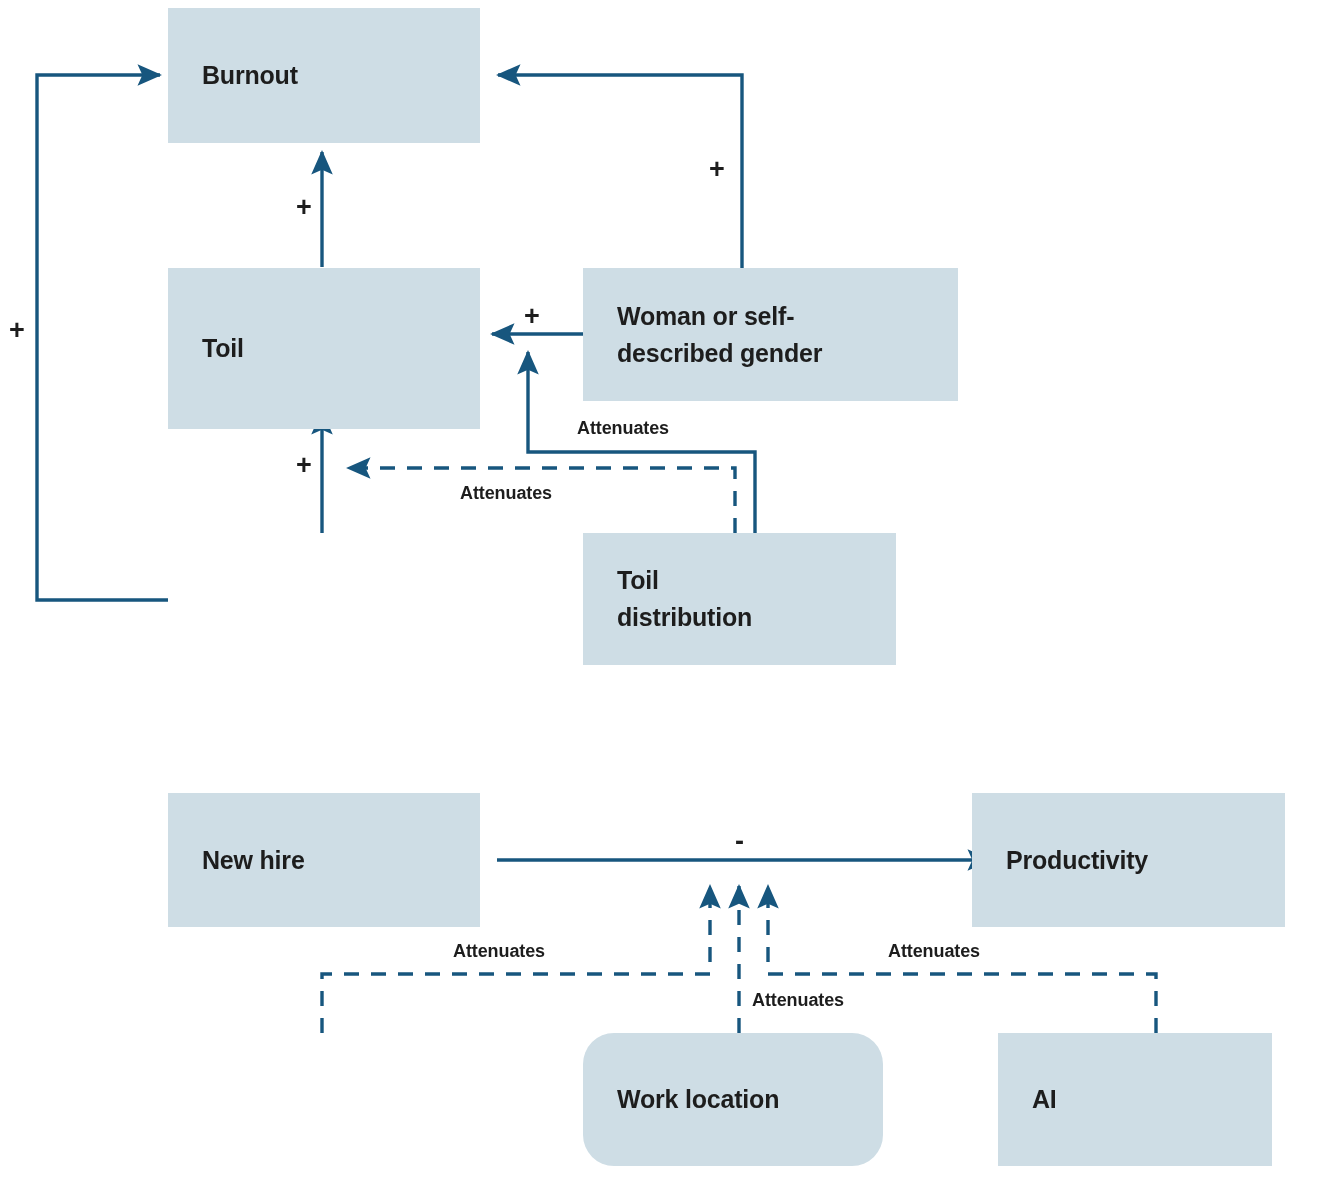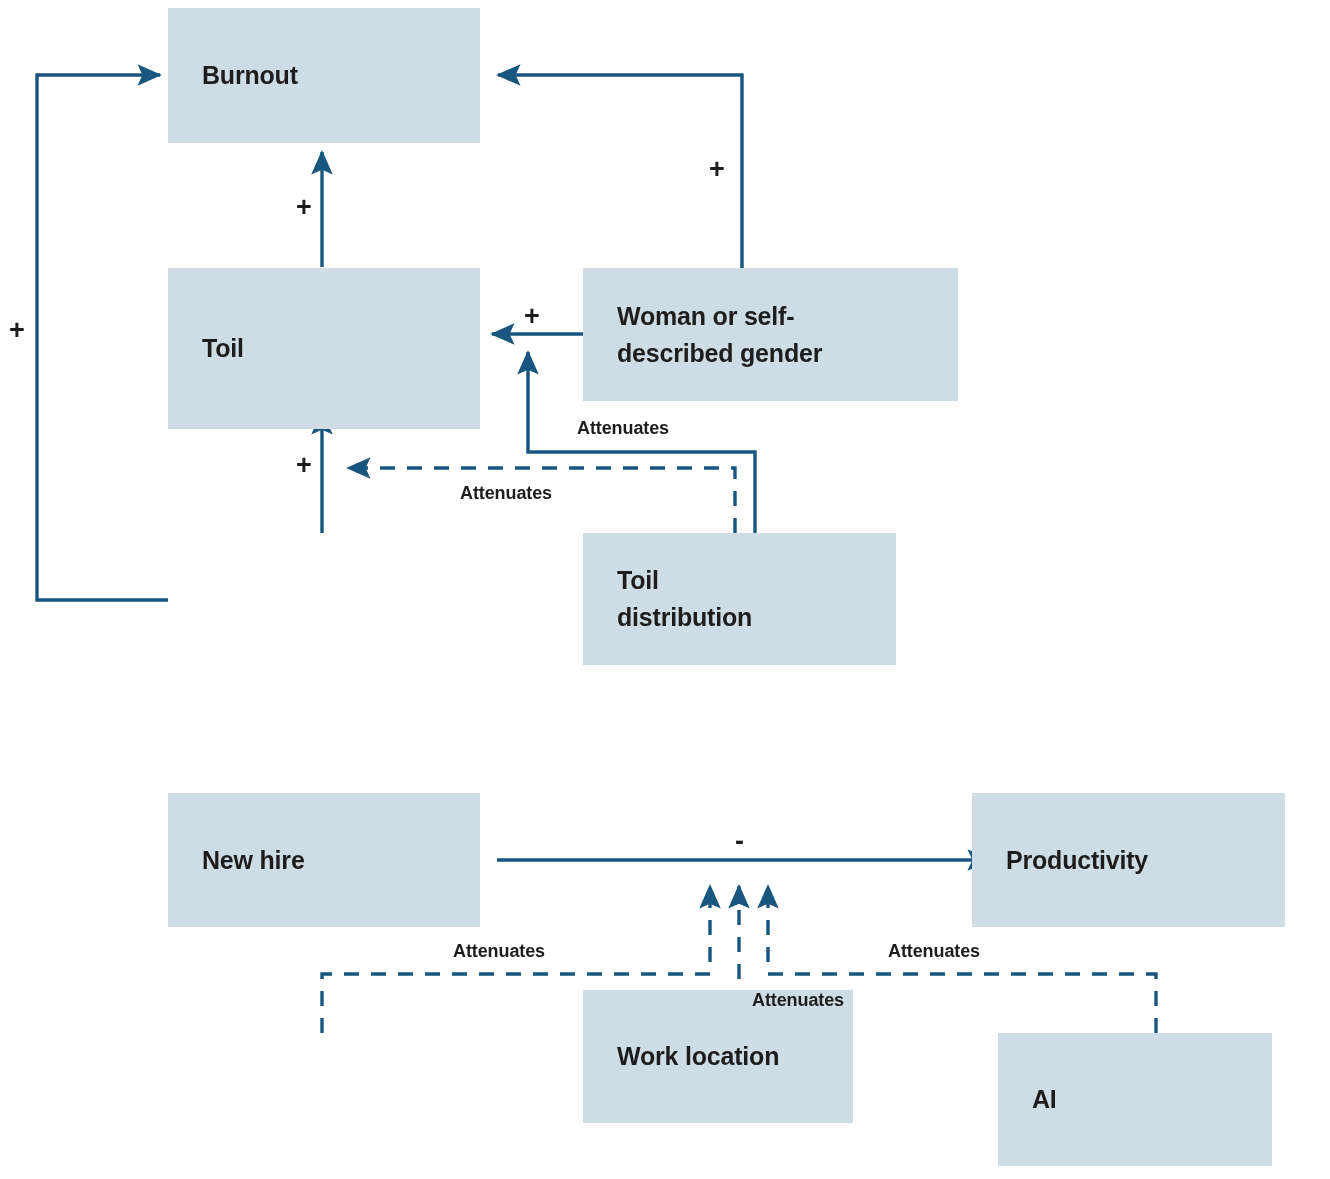"Work location" div.node { border-radius: none -> 31px; top: 990px -> 1033px; width: 270px -> 300px }
